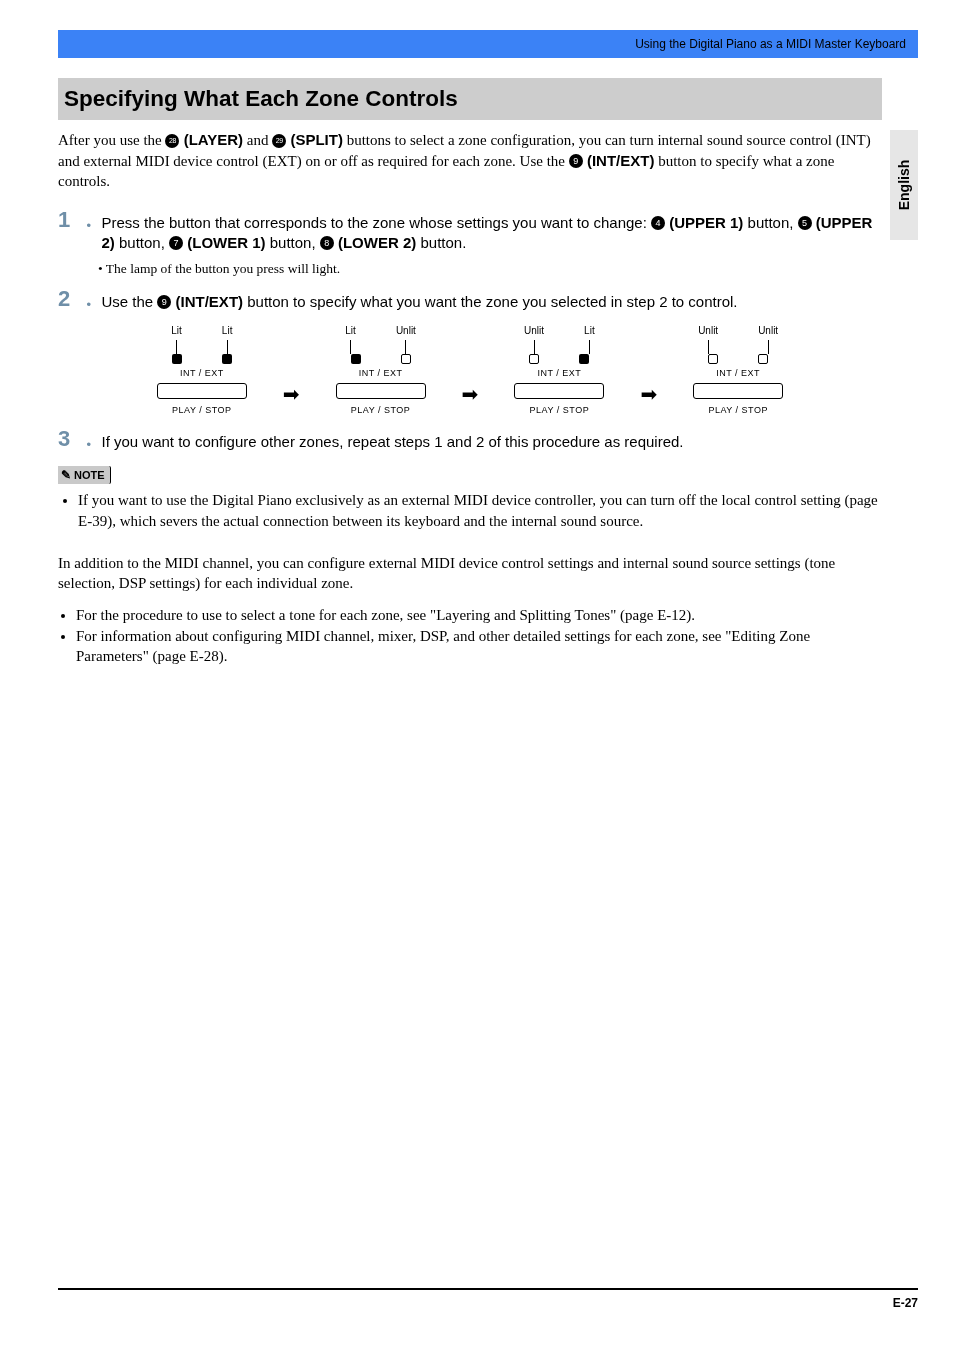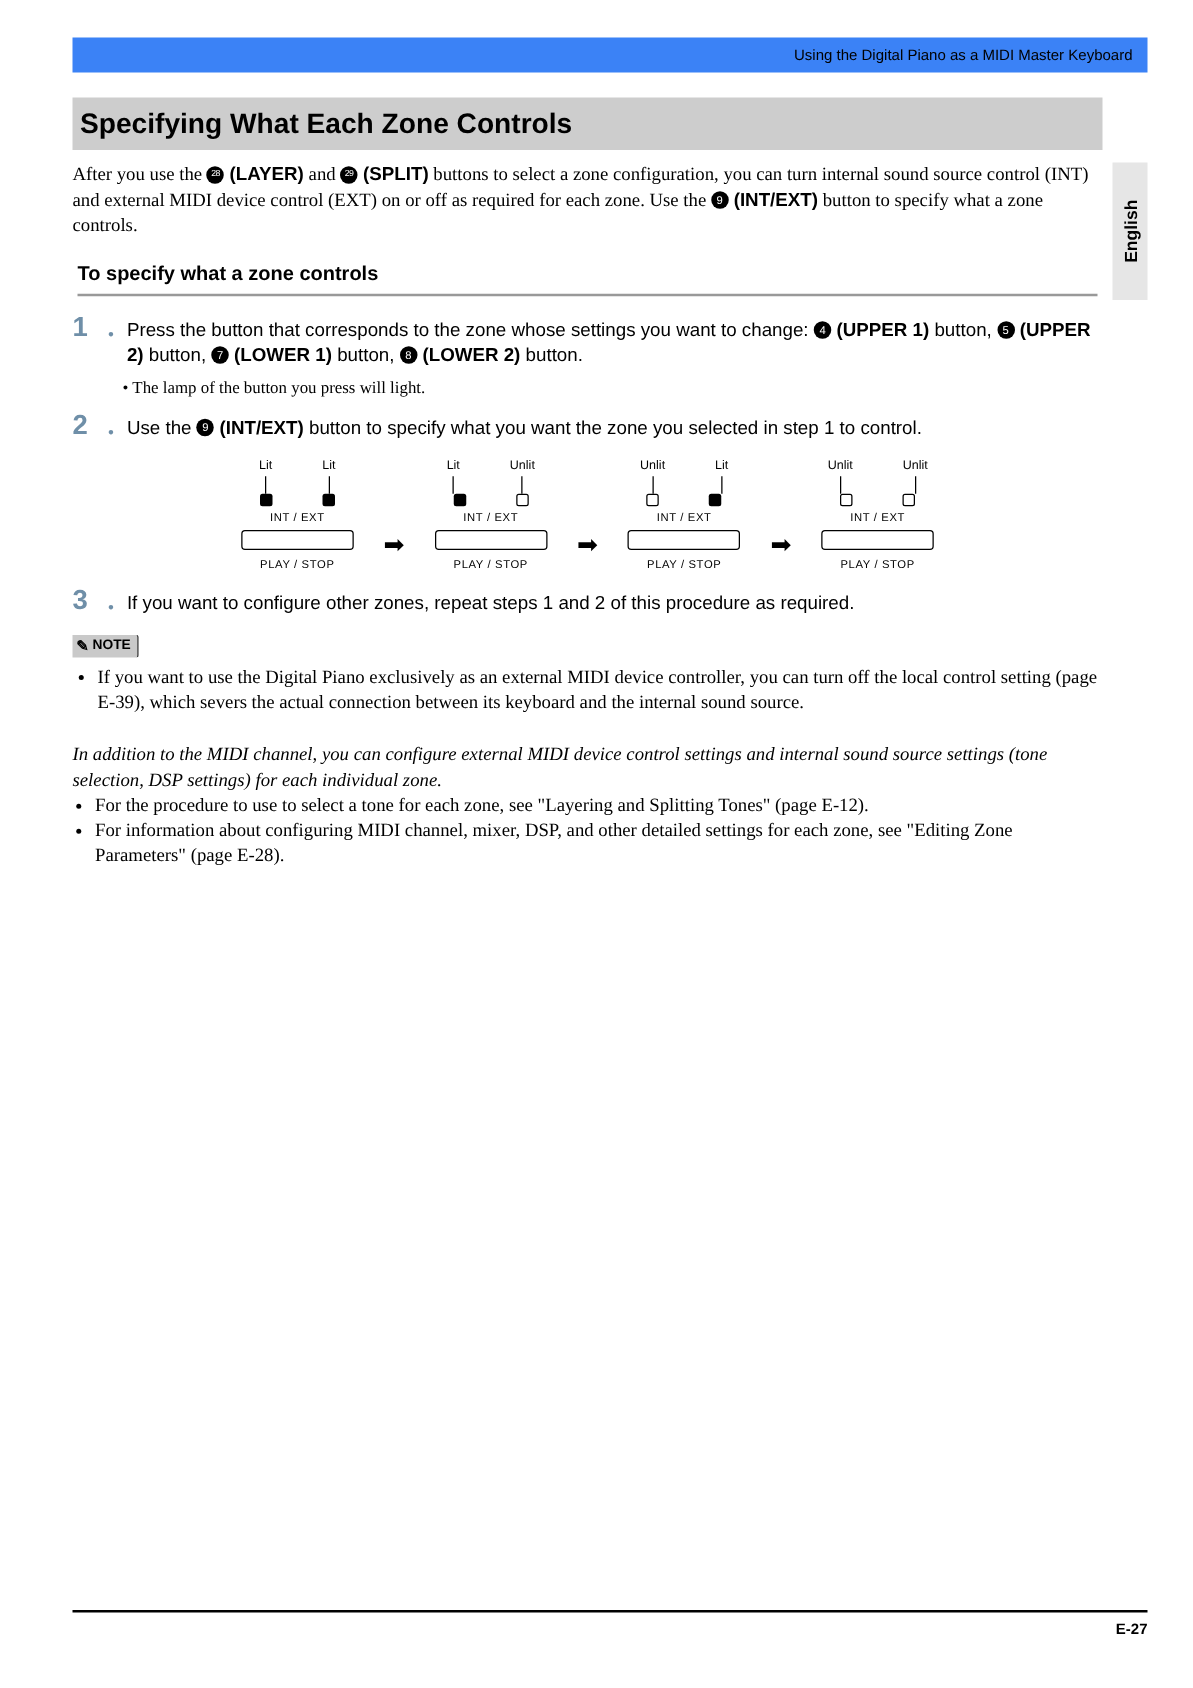"To specify what a zone" div.sub-heading { html: <div>To specify what a zone controls</div> -> none }
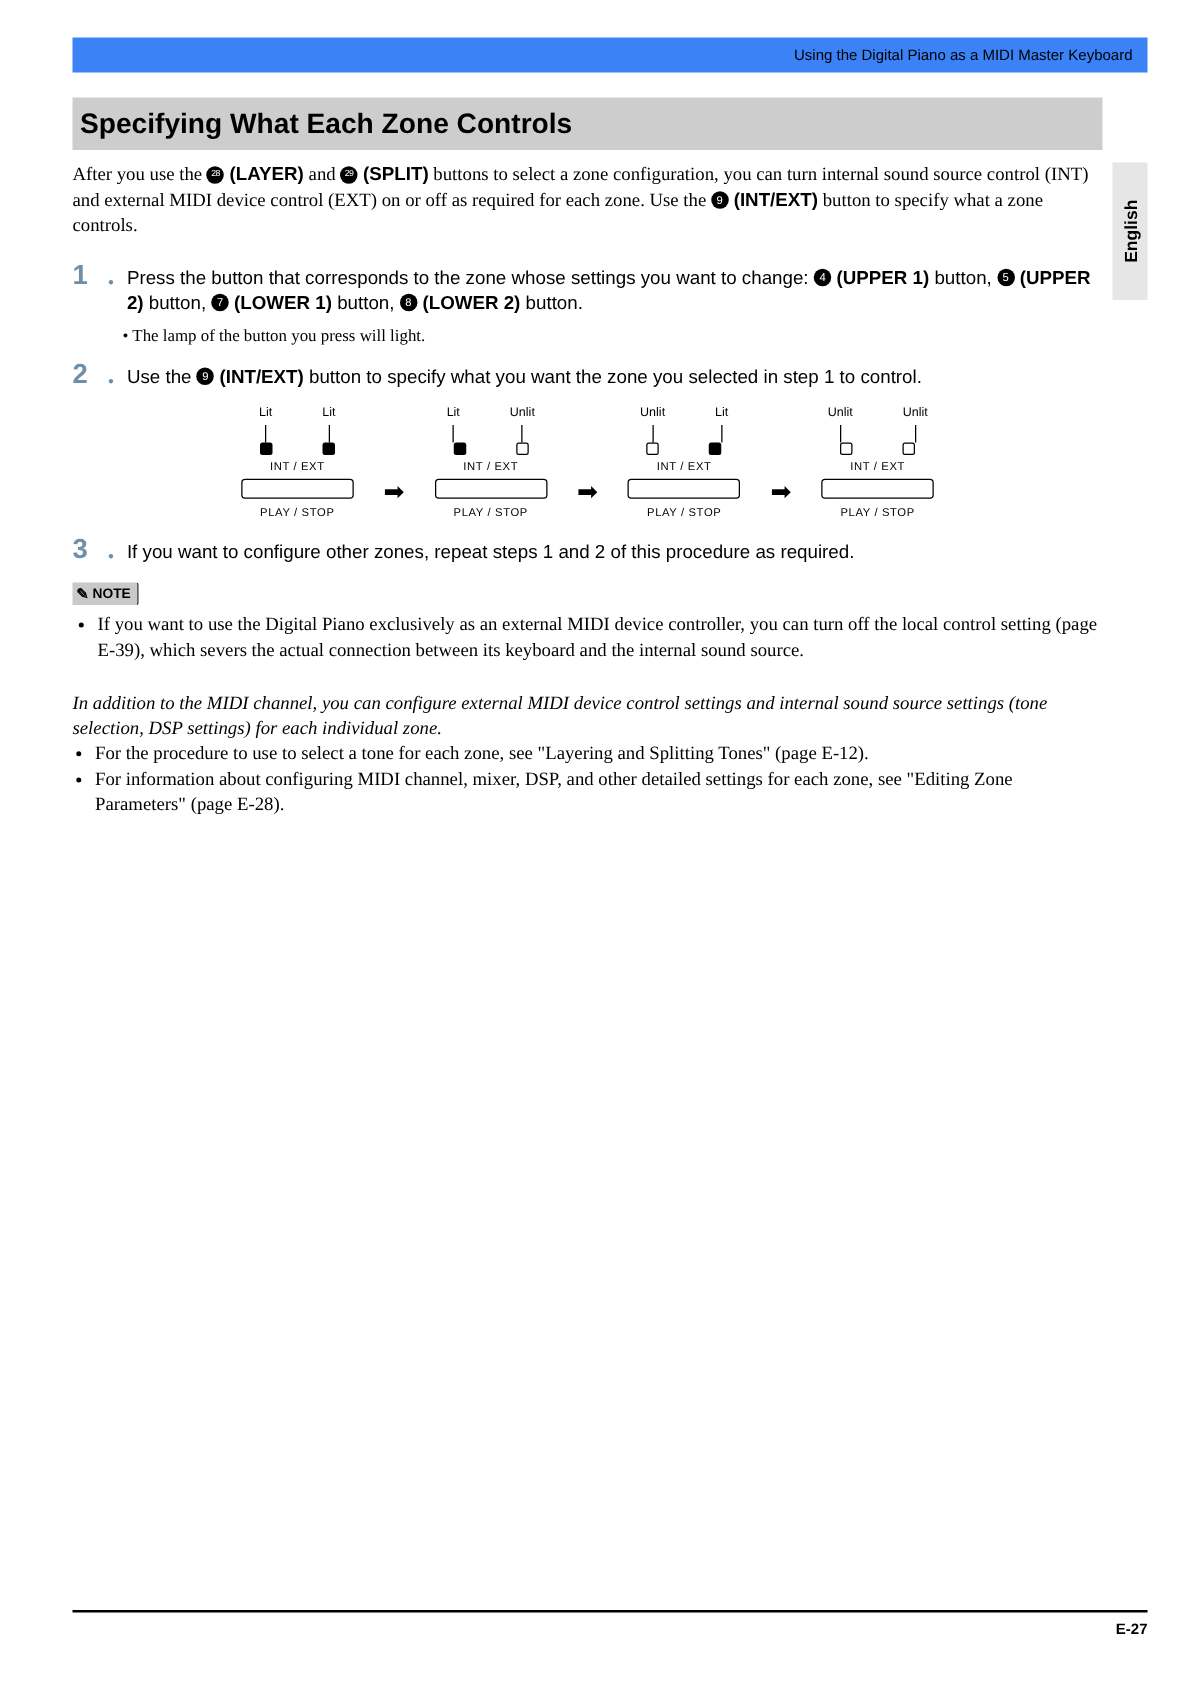"button to specify what you" span { text: 1 -> 2 }
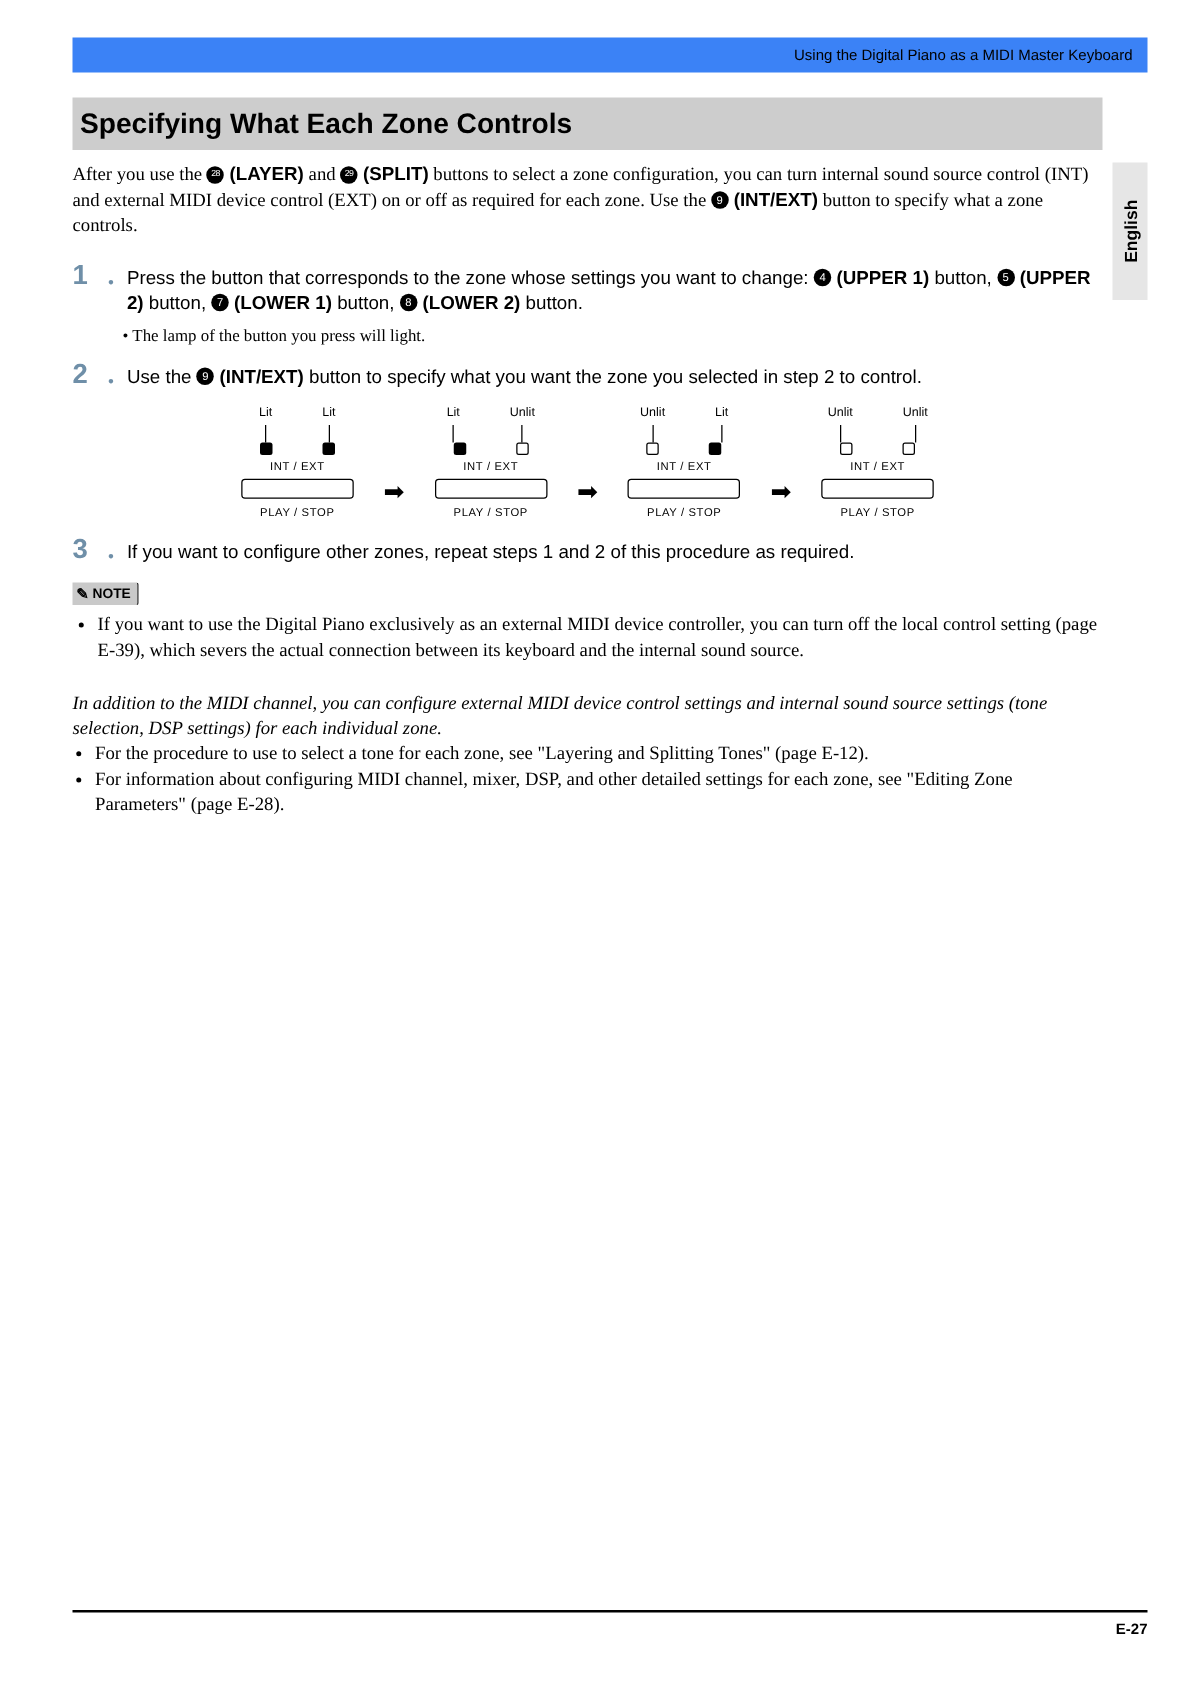"Lit" .diagram { gap: 4px -> 16px }
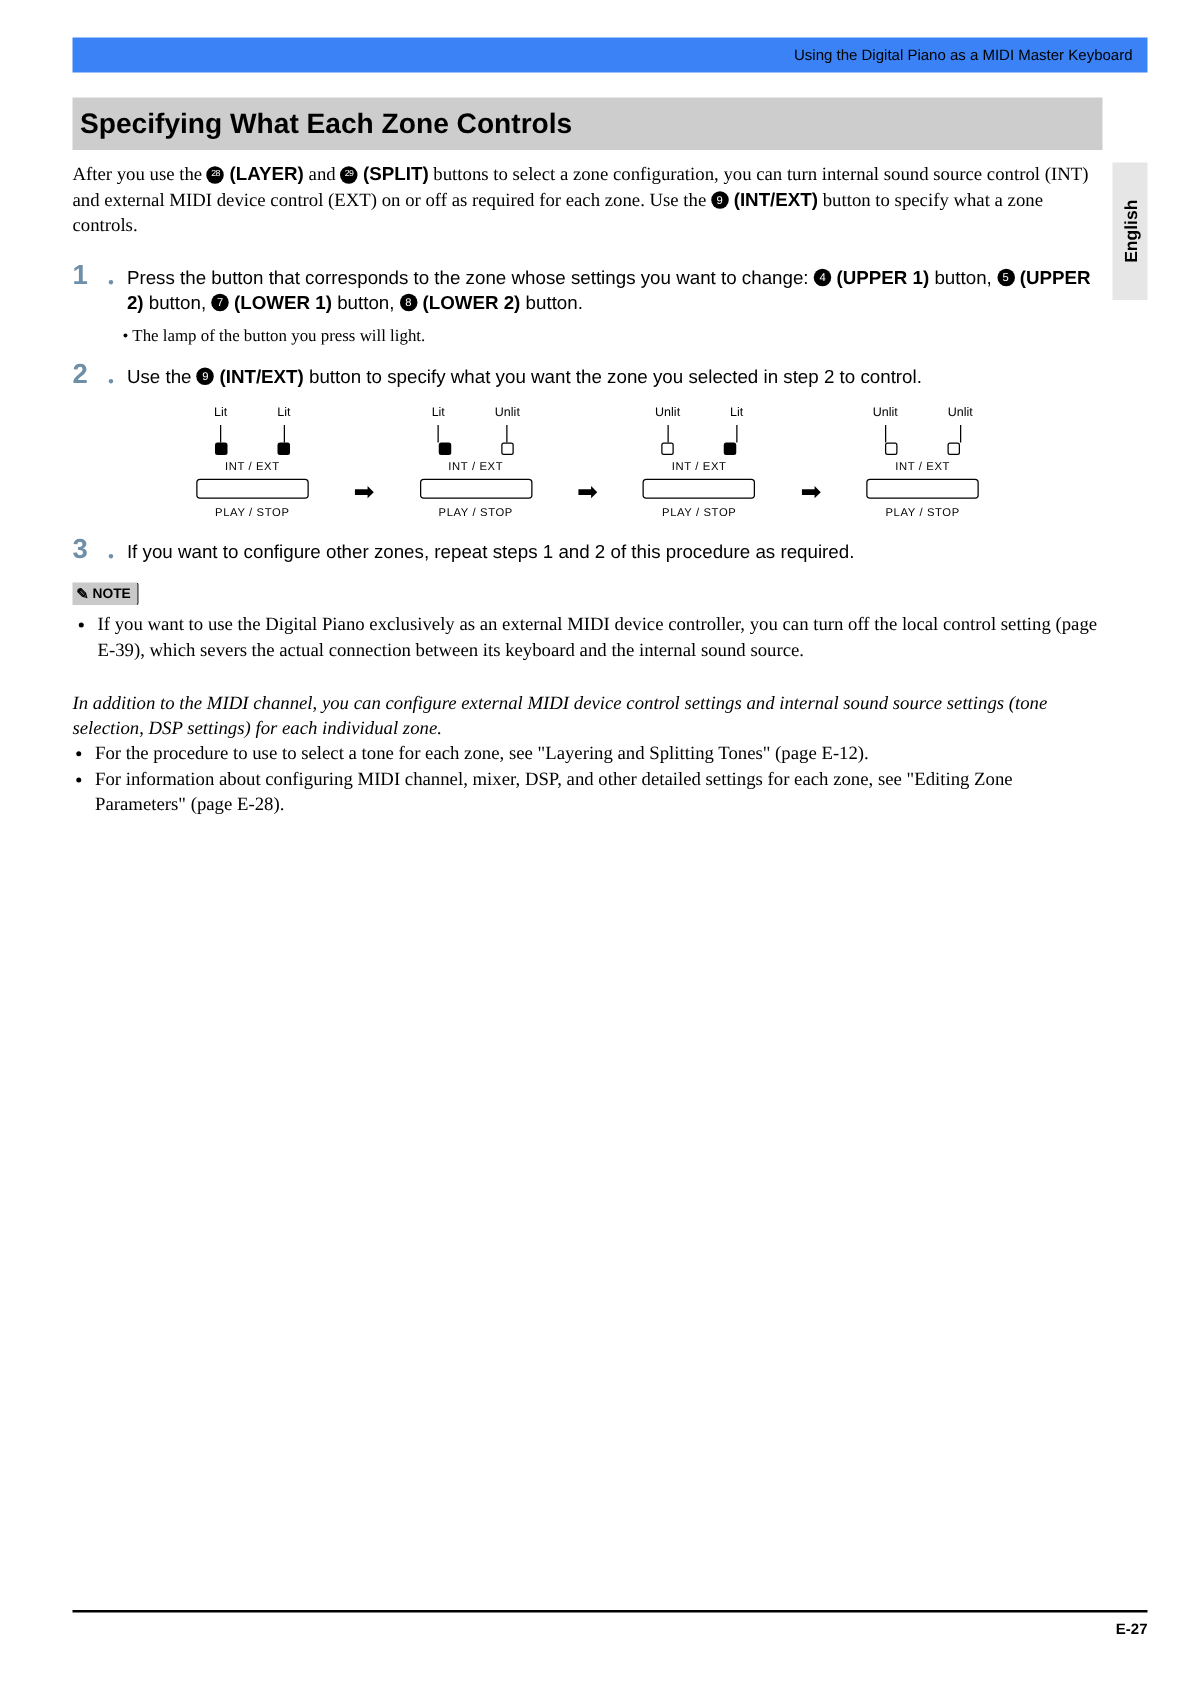"In addition to the MIDI" p { font-style: italic -> none; margin-bottom: 0 -> 12px }
